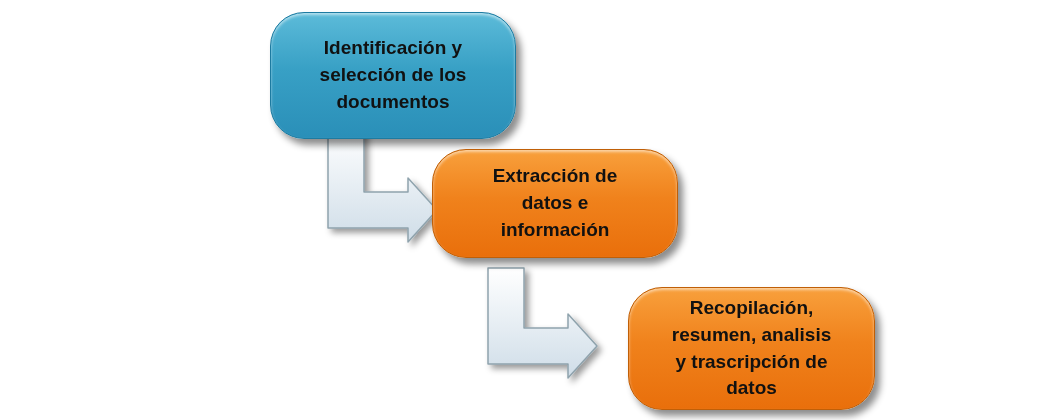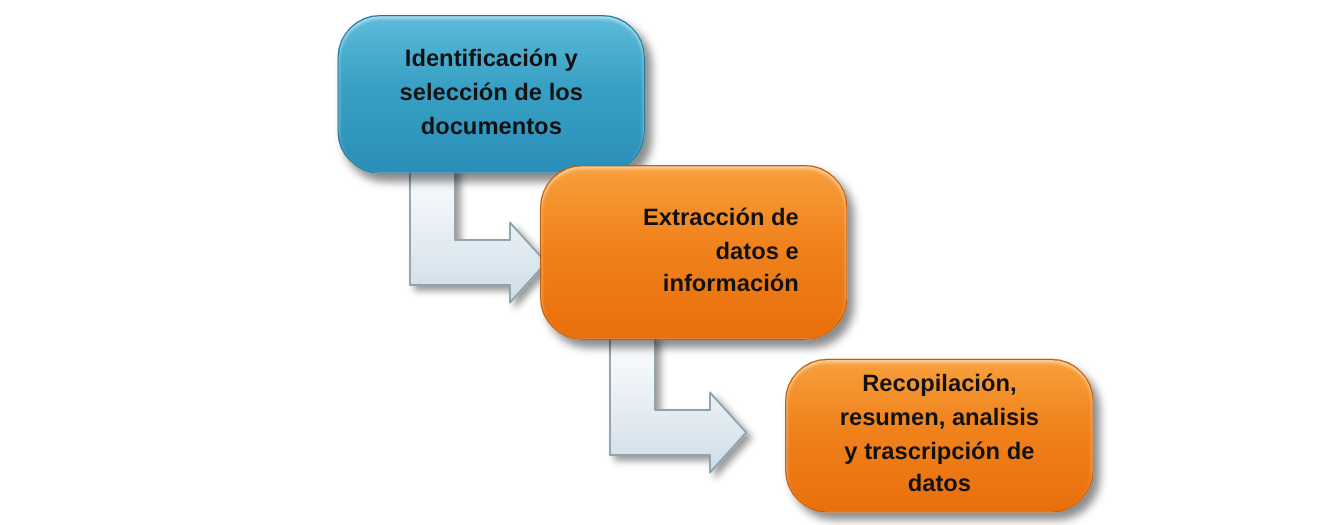"Extracción de datos e información" .step-2 { height: 140px -> 109px; text-align: right -> none; top: 132px -> 149px }
